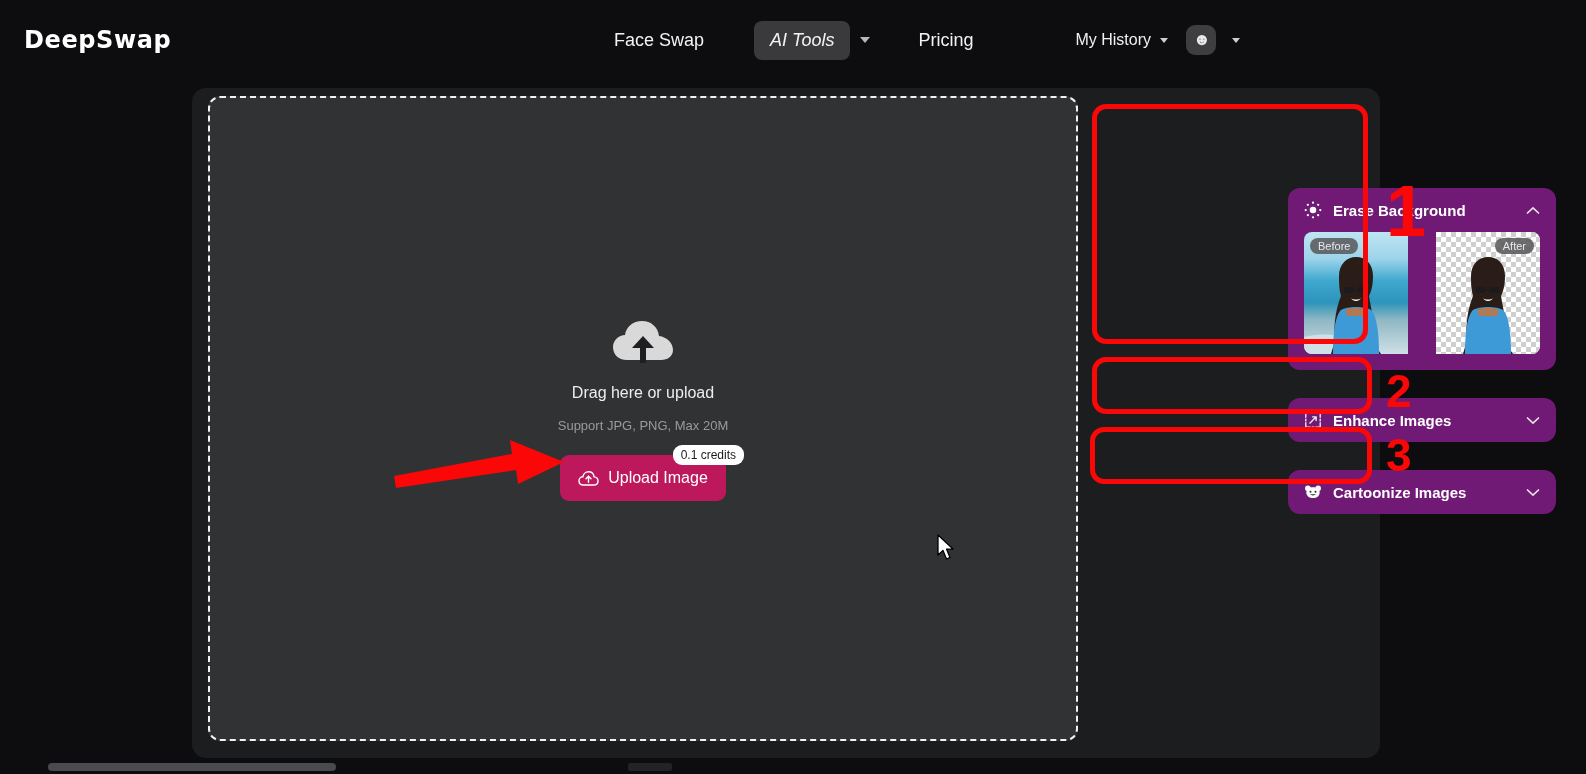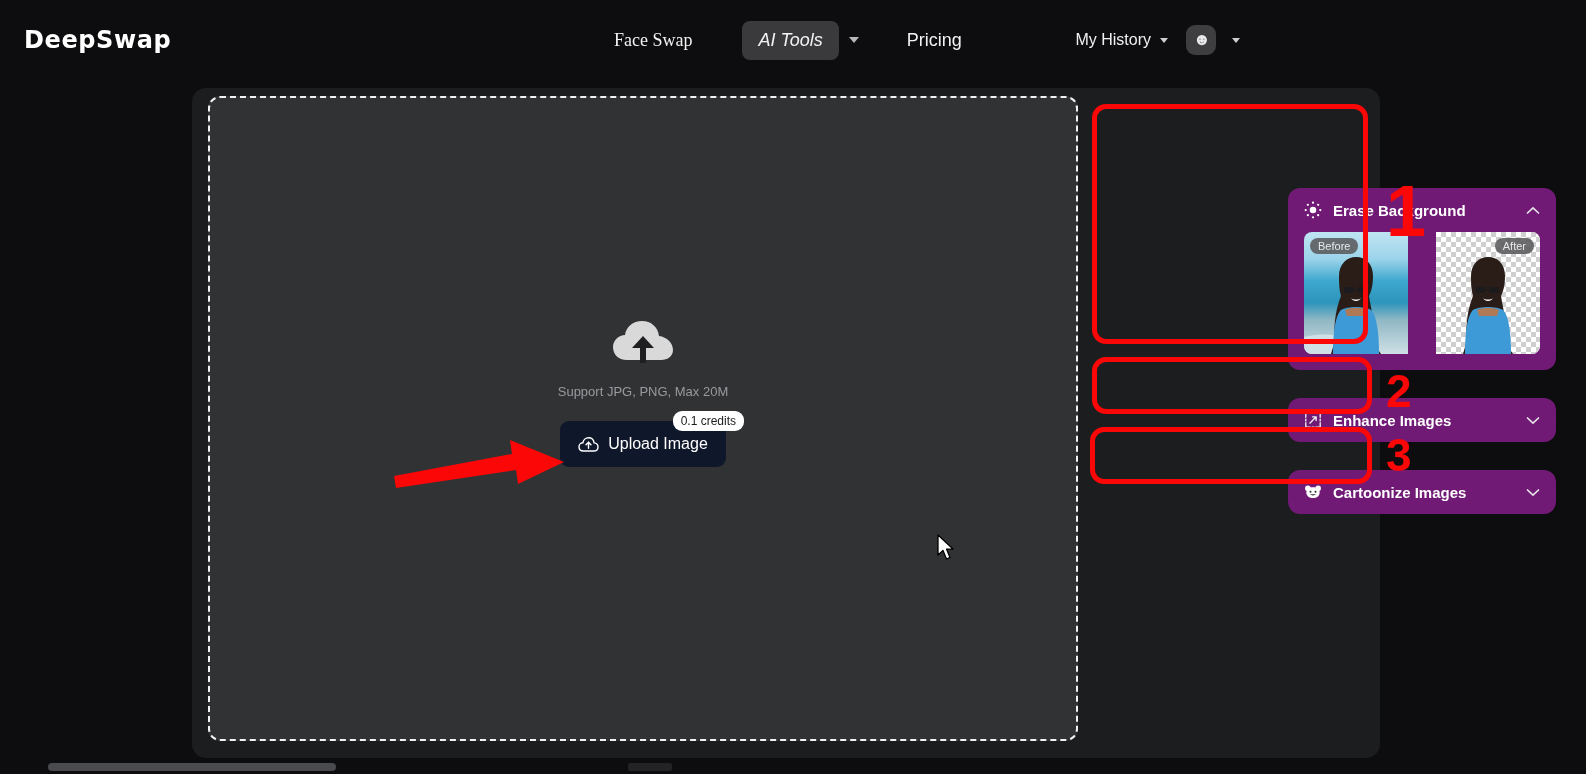"Face Swap" #nav .nav-item:first-child { font-family: Liberation Serif, serif -> none }
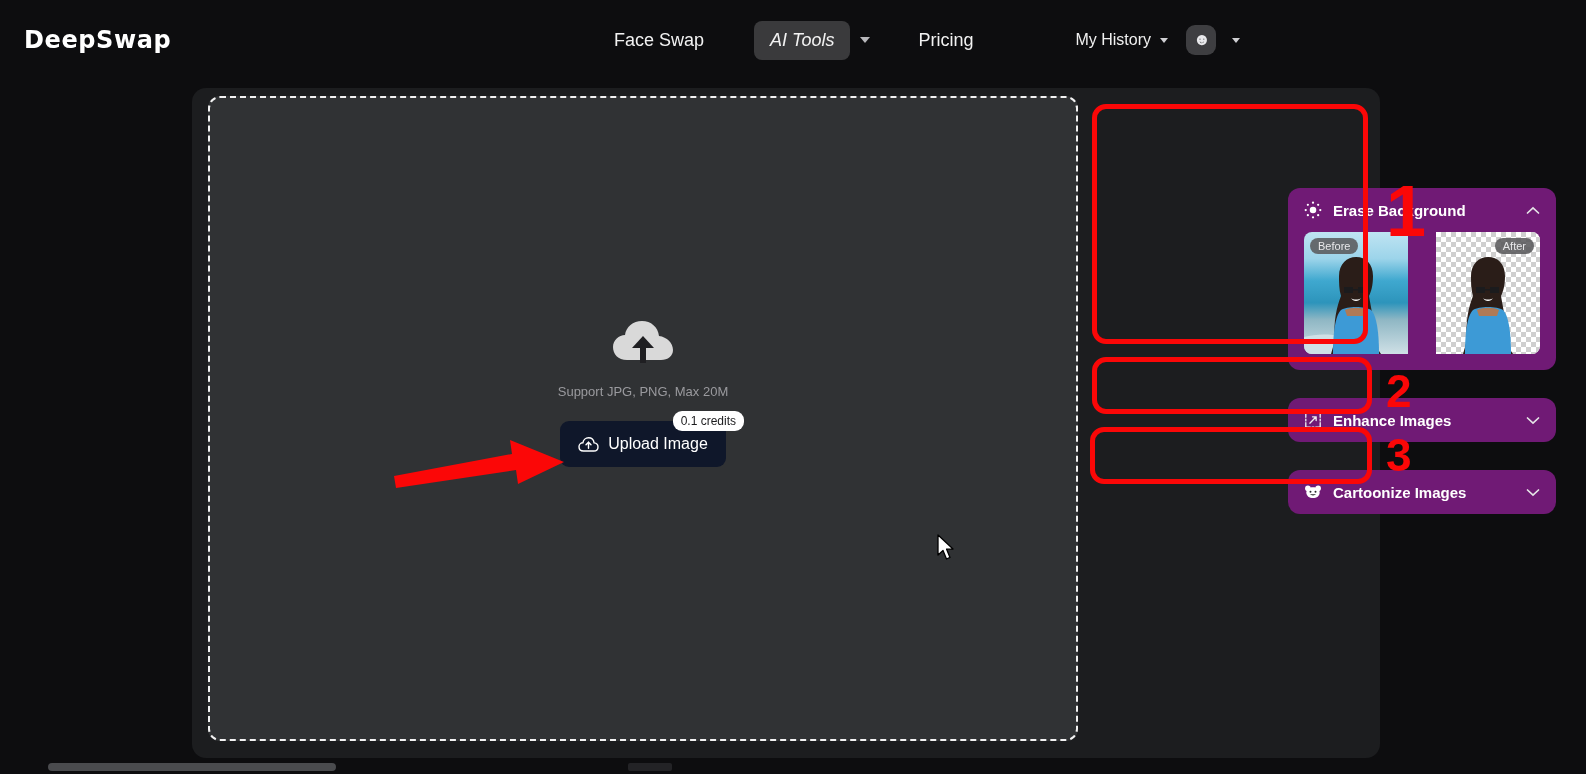"Drag here or upload" div { html: none -> <div>Drag here or upload</div> }
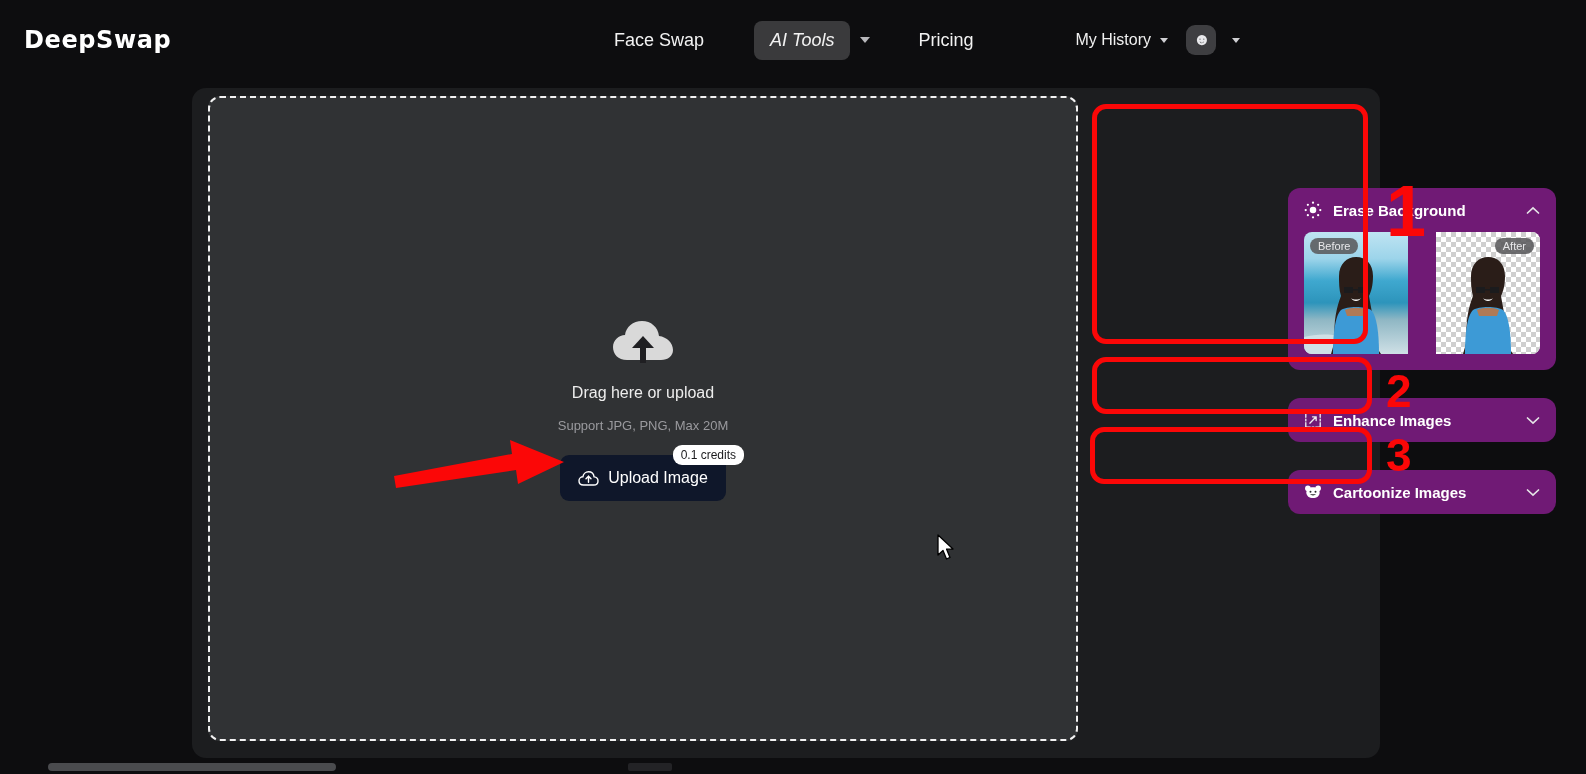"Upload Image" #upload-btn { background: #0f172a -> #be185d }
